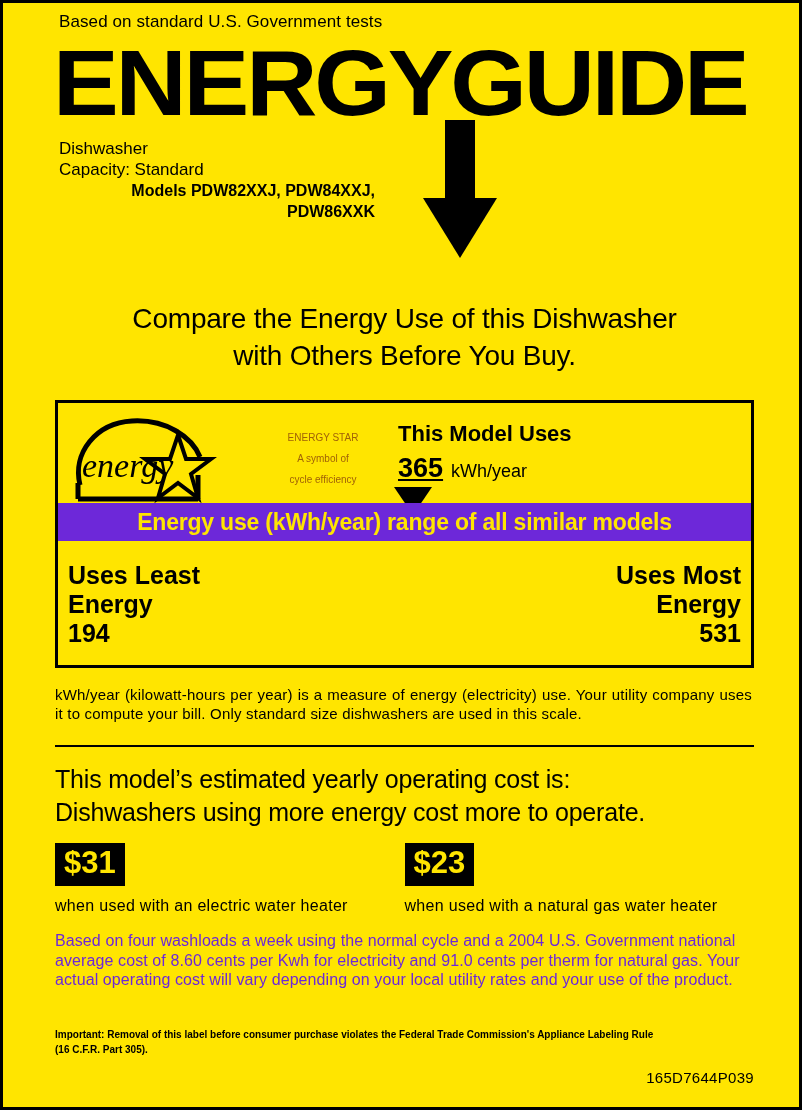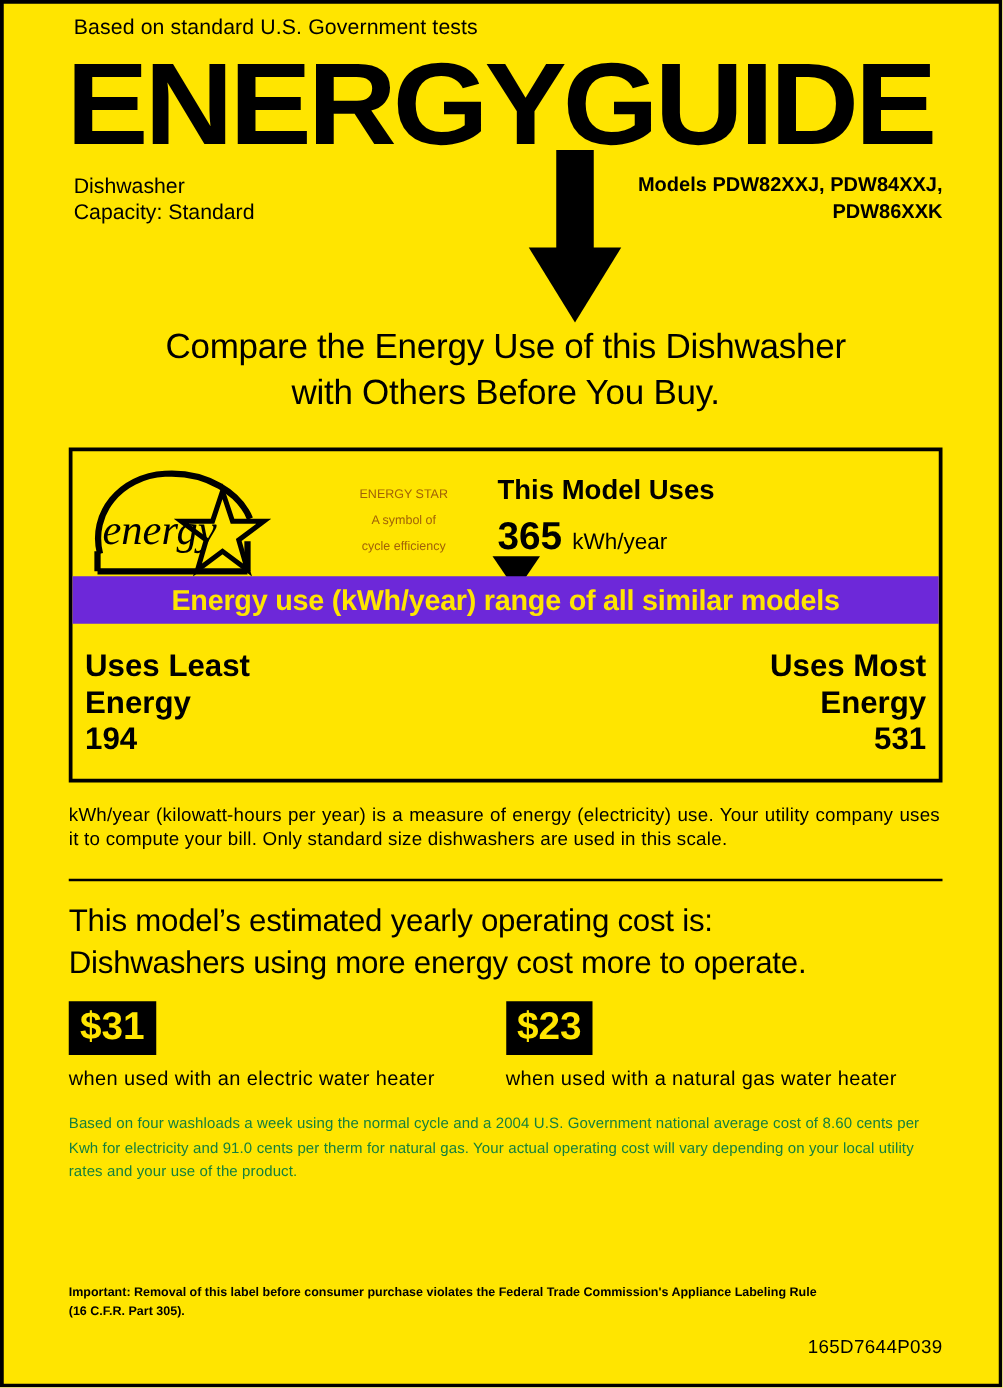"Dishwasher" .idrow { flex-direction: none -> column }
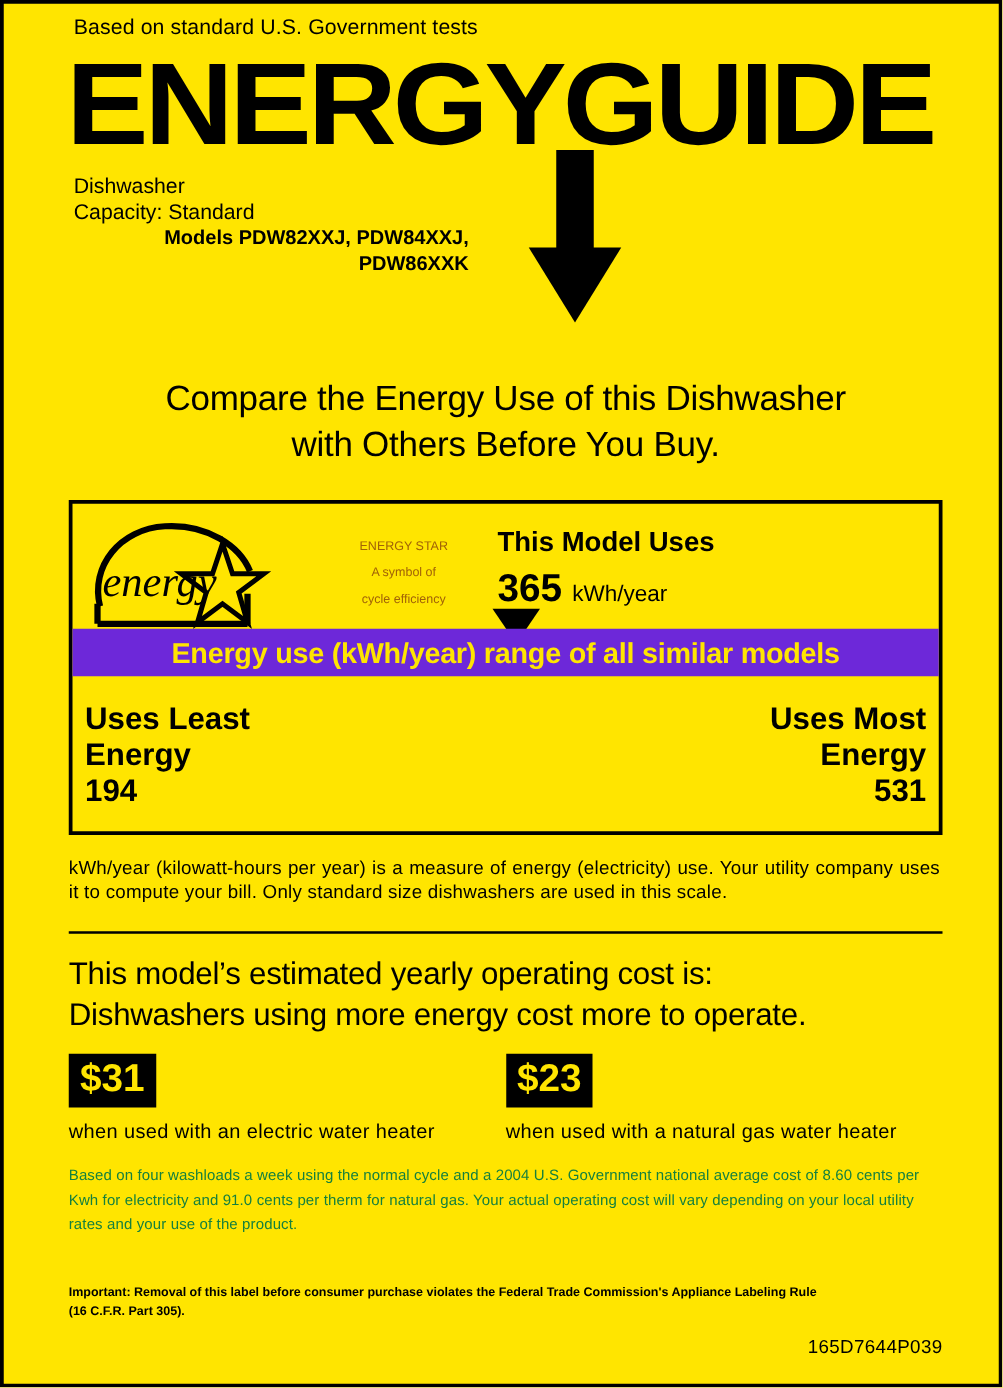"365" .kwhrow .num { font-size: 31px -> 27px; text-decoration: none -> underline }
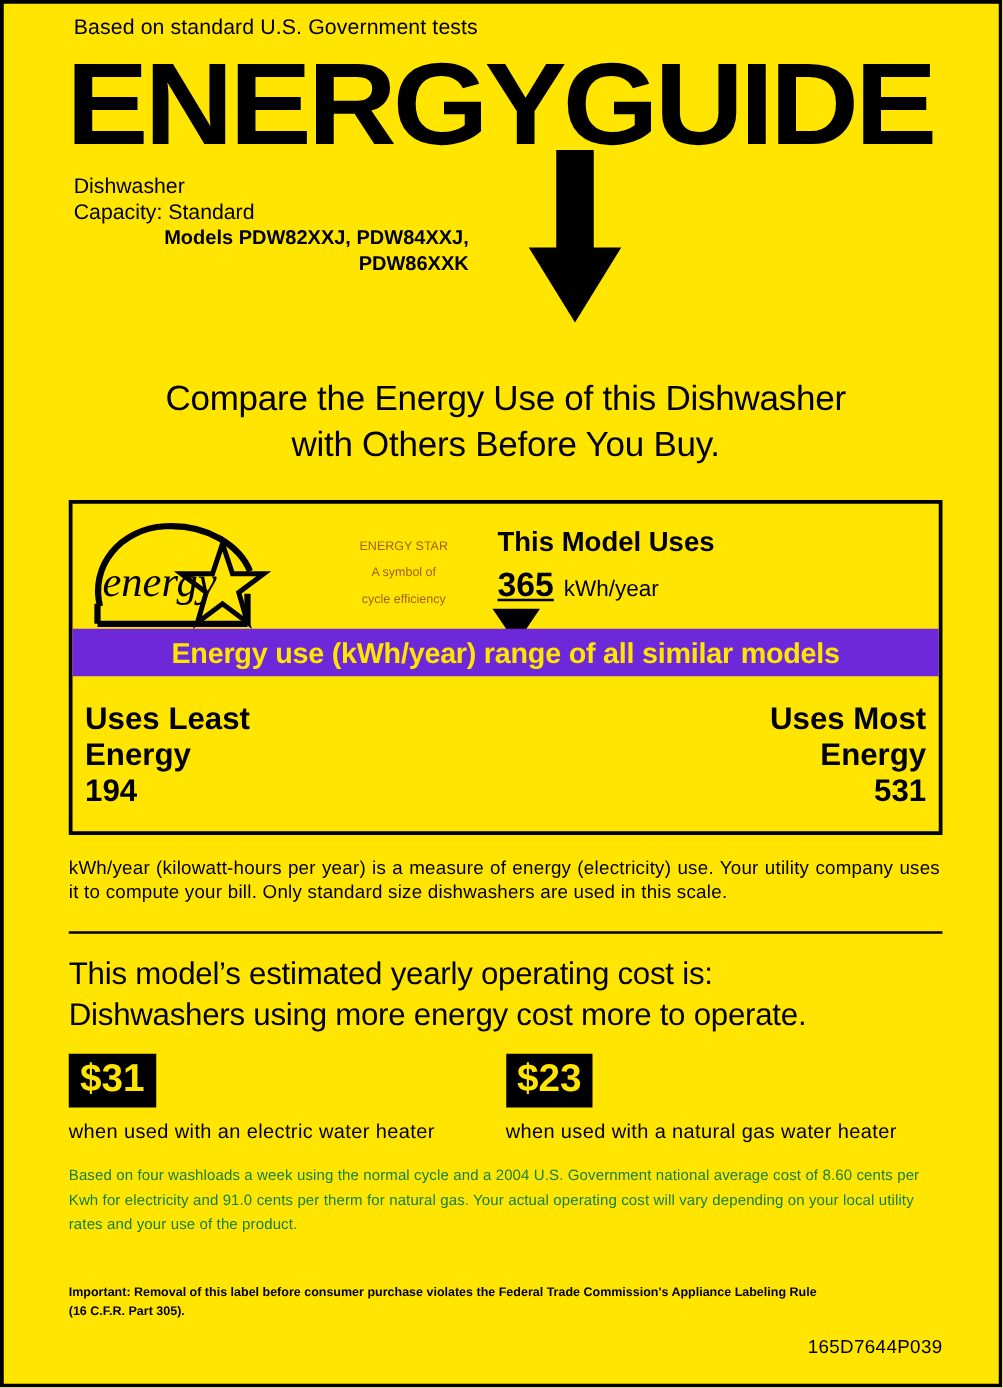"Based on four washloads a" .basis { color: #15803d -> #6d28d9; font-size: 12px -> 16px }
